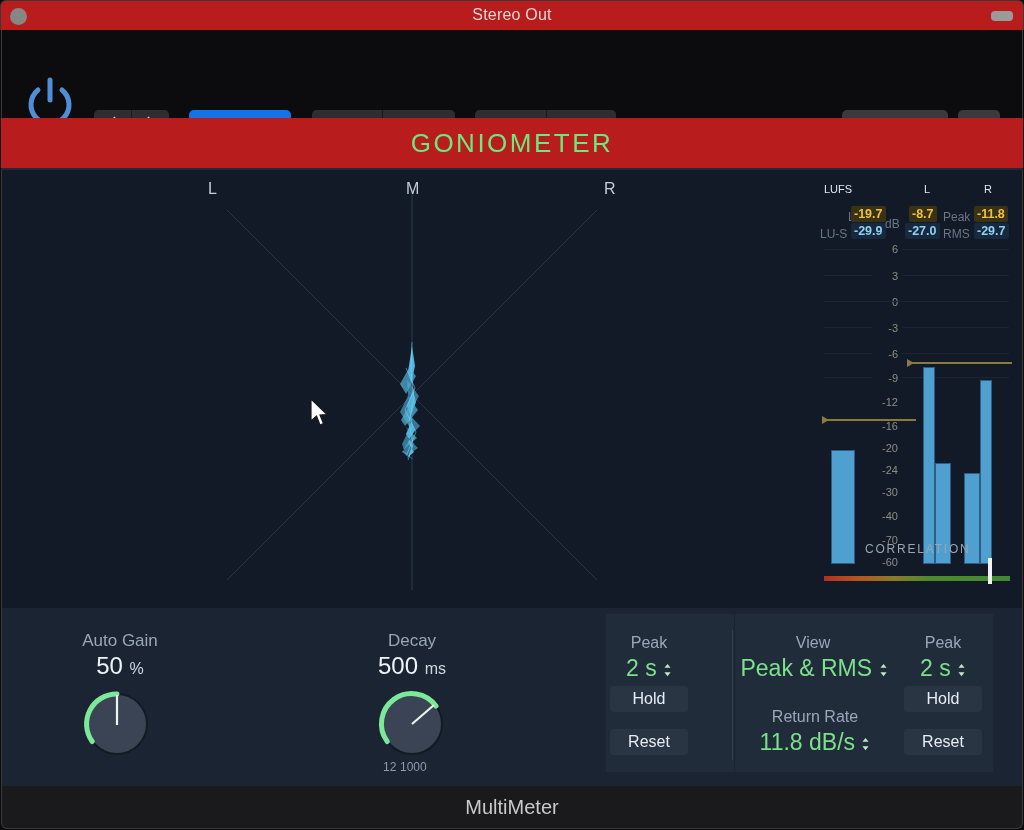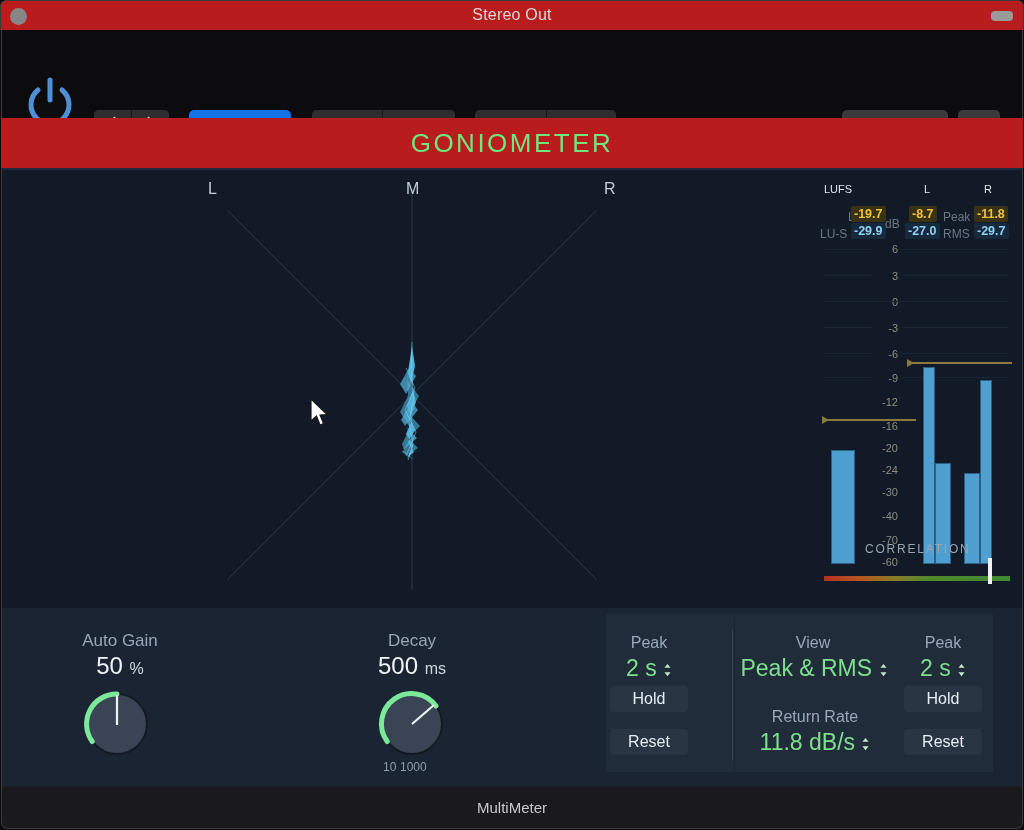"10" div.knob-end { text: 10 -> 12 }
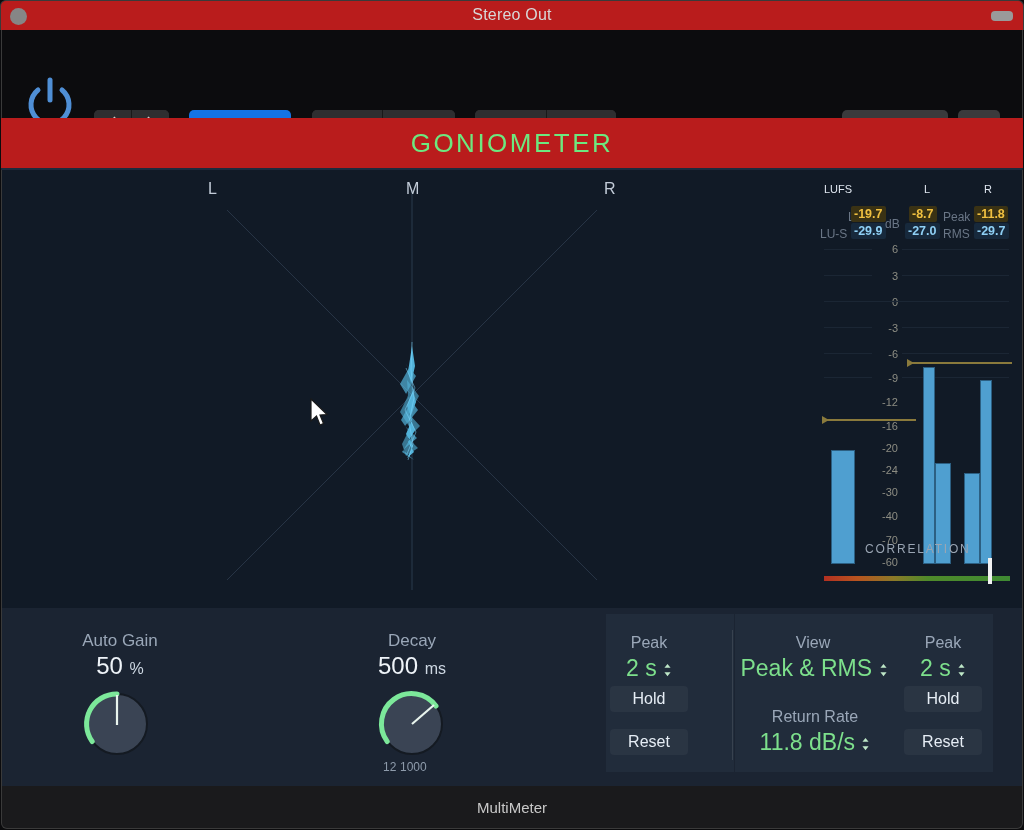"MultiMeter" .footer-txt { font-size: 15px -> 20px }
